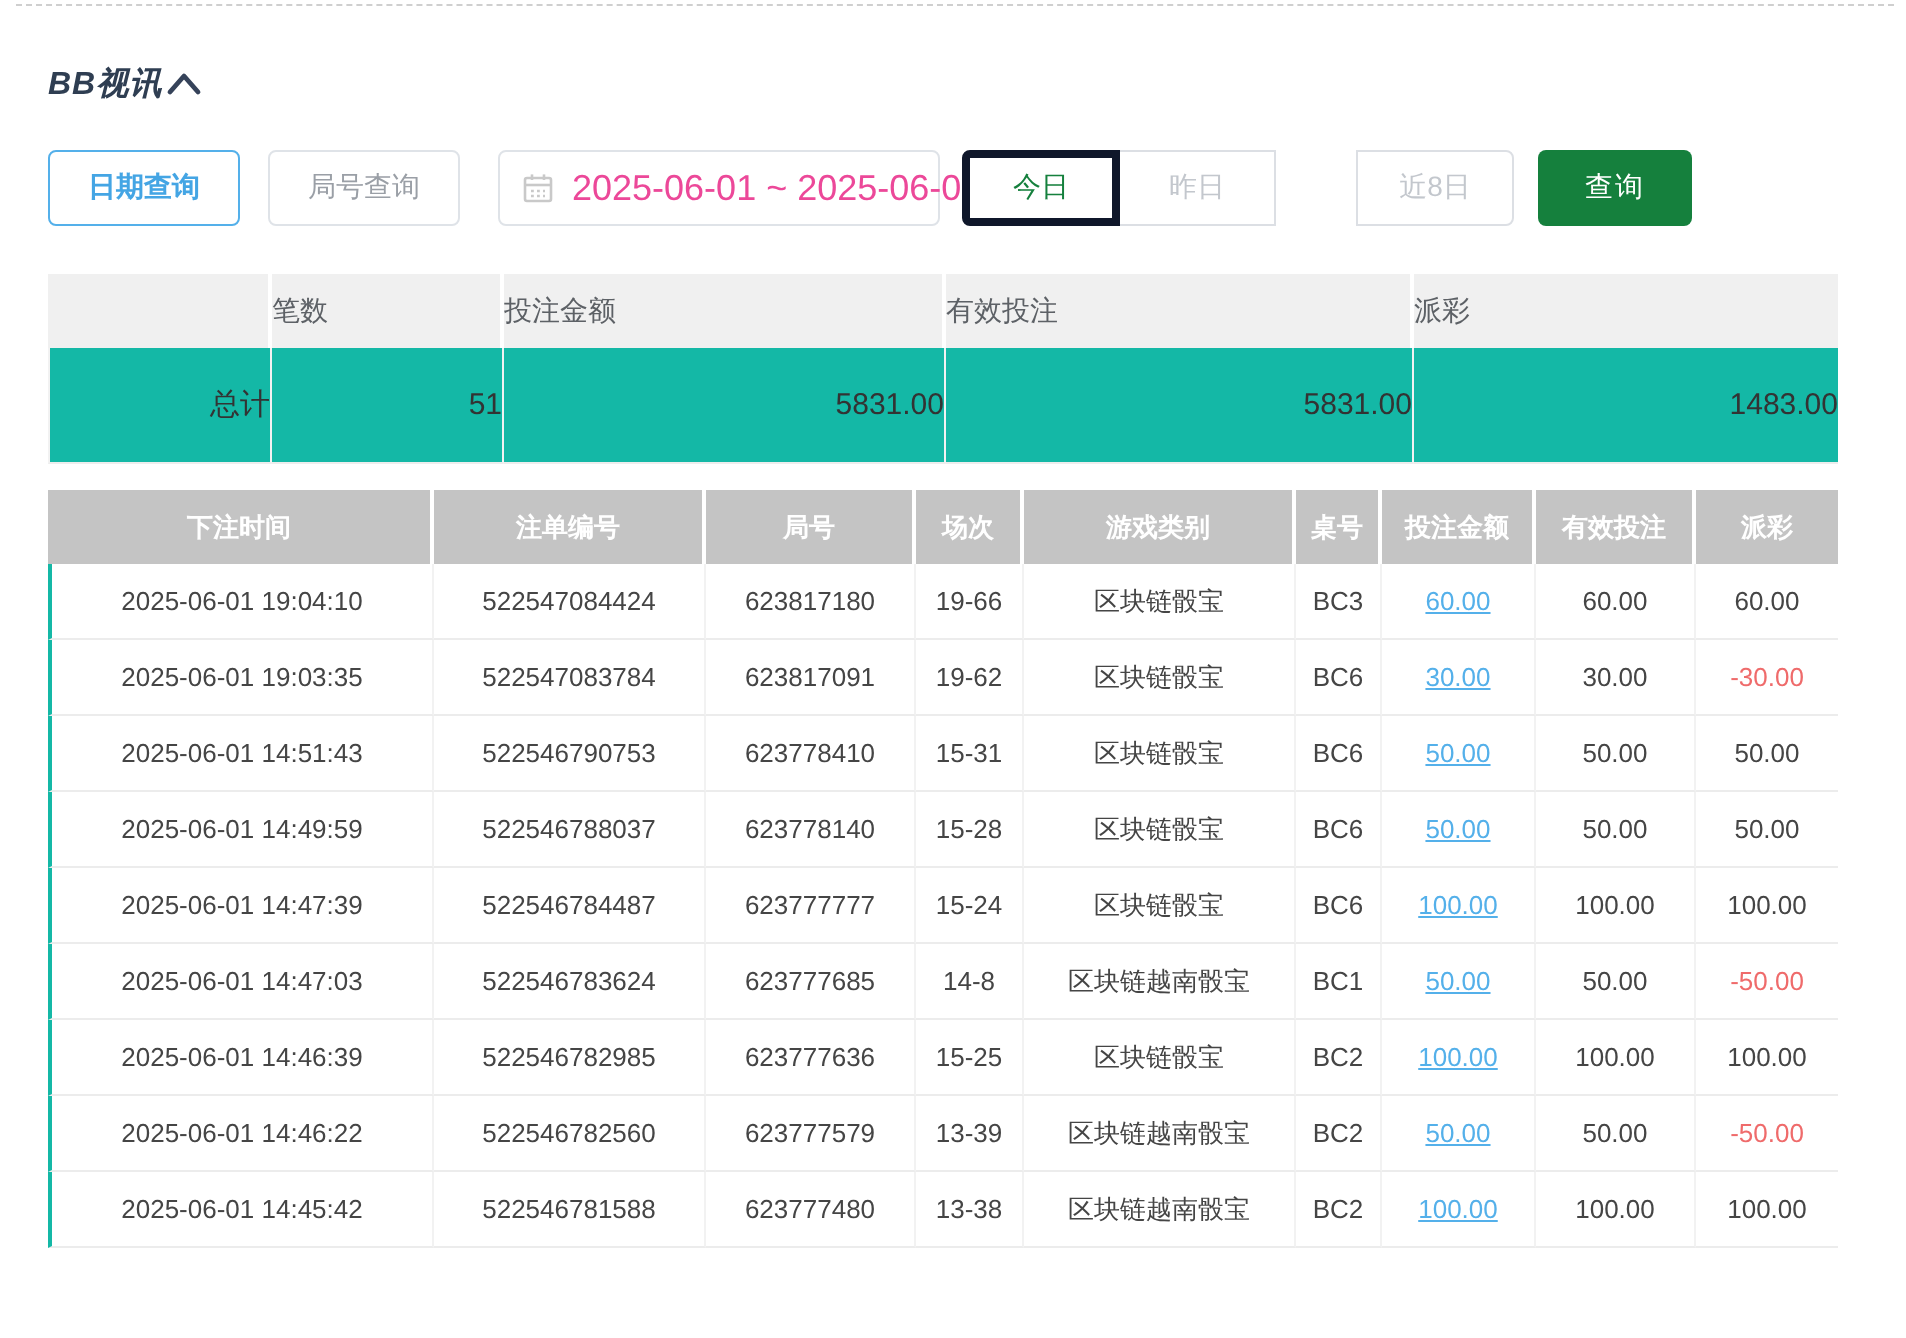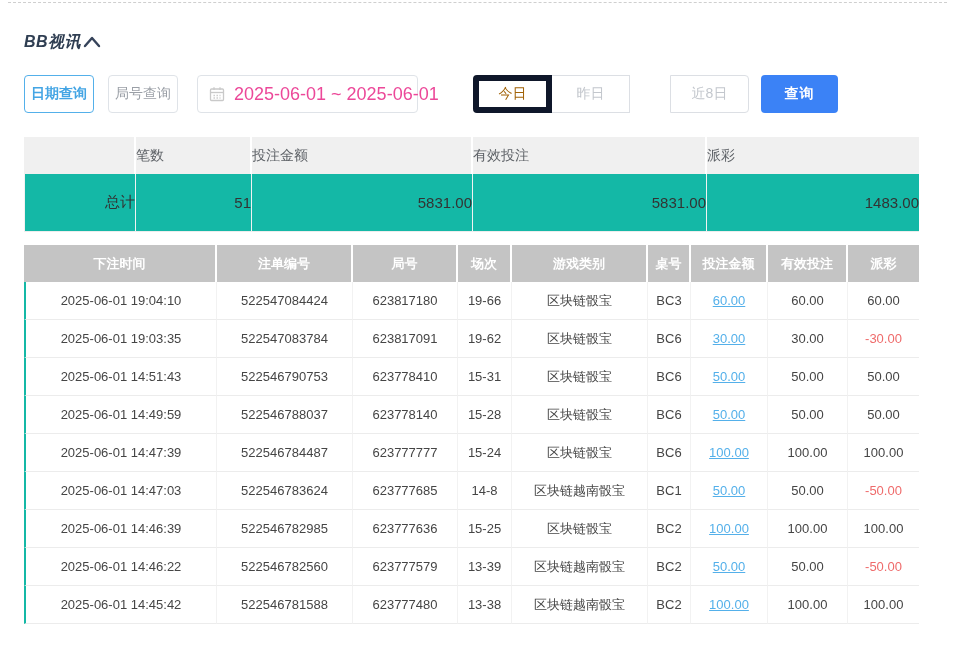"日期查询" .tab-btn { padding: 0 6px -> 0 19px }
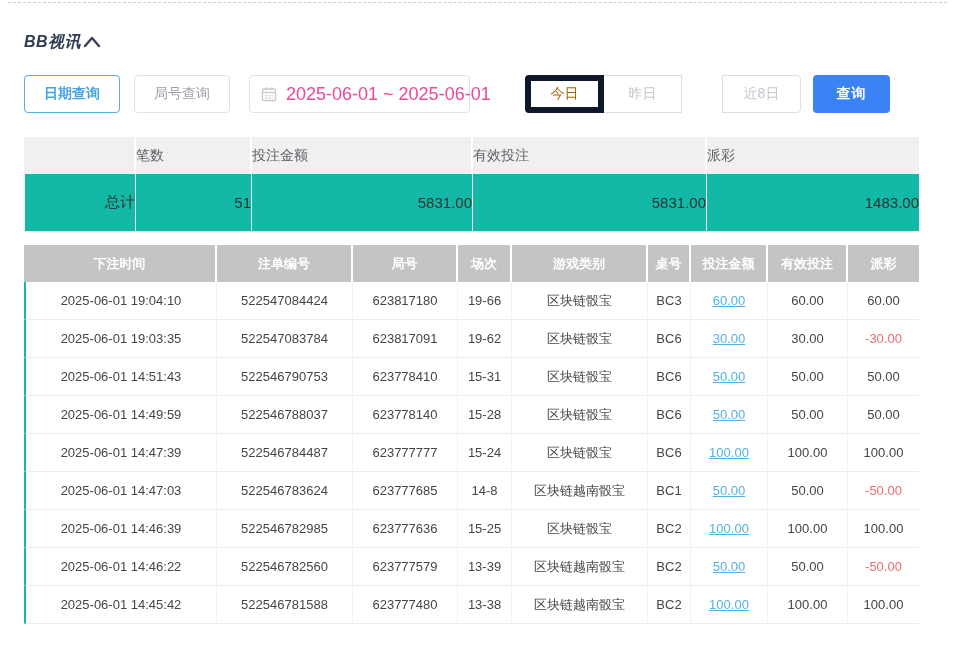"今日" .quick.active { border: 6px solid #0f172a -> 4px solid #0f172a; color: #a16207 -> #15803d; margin-left: 44px -> none }
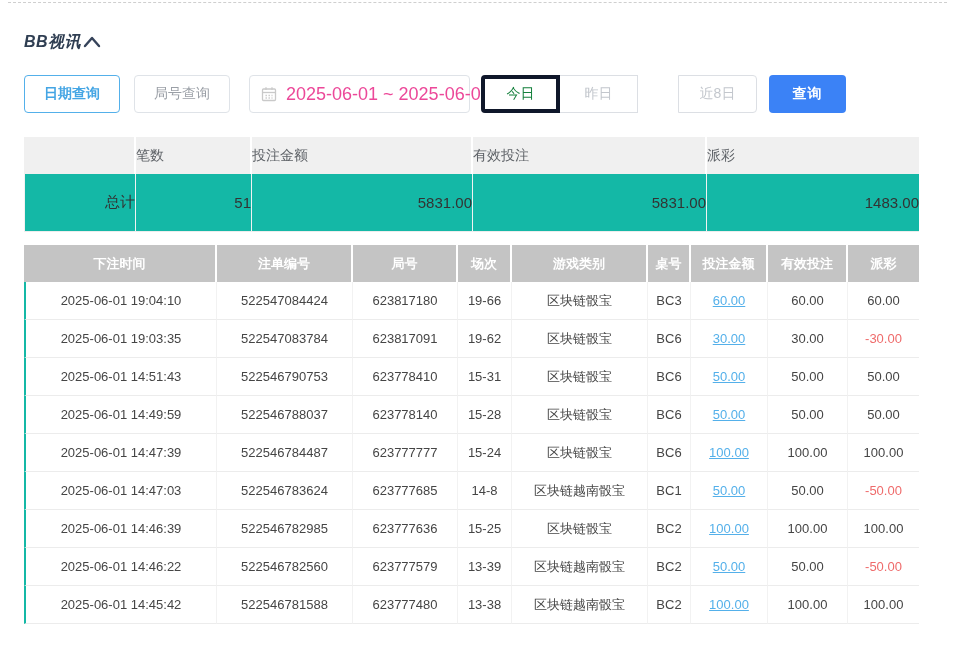"查询" .search-btn { background: #3b82f6 -> #15803d; font-weight: bold -> normal }
